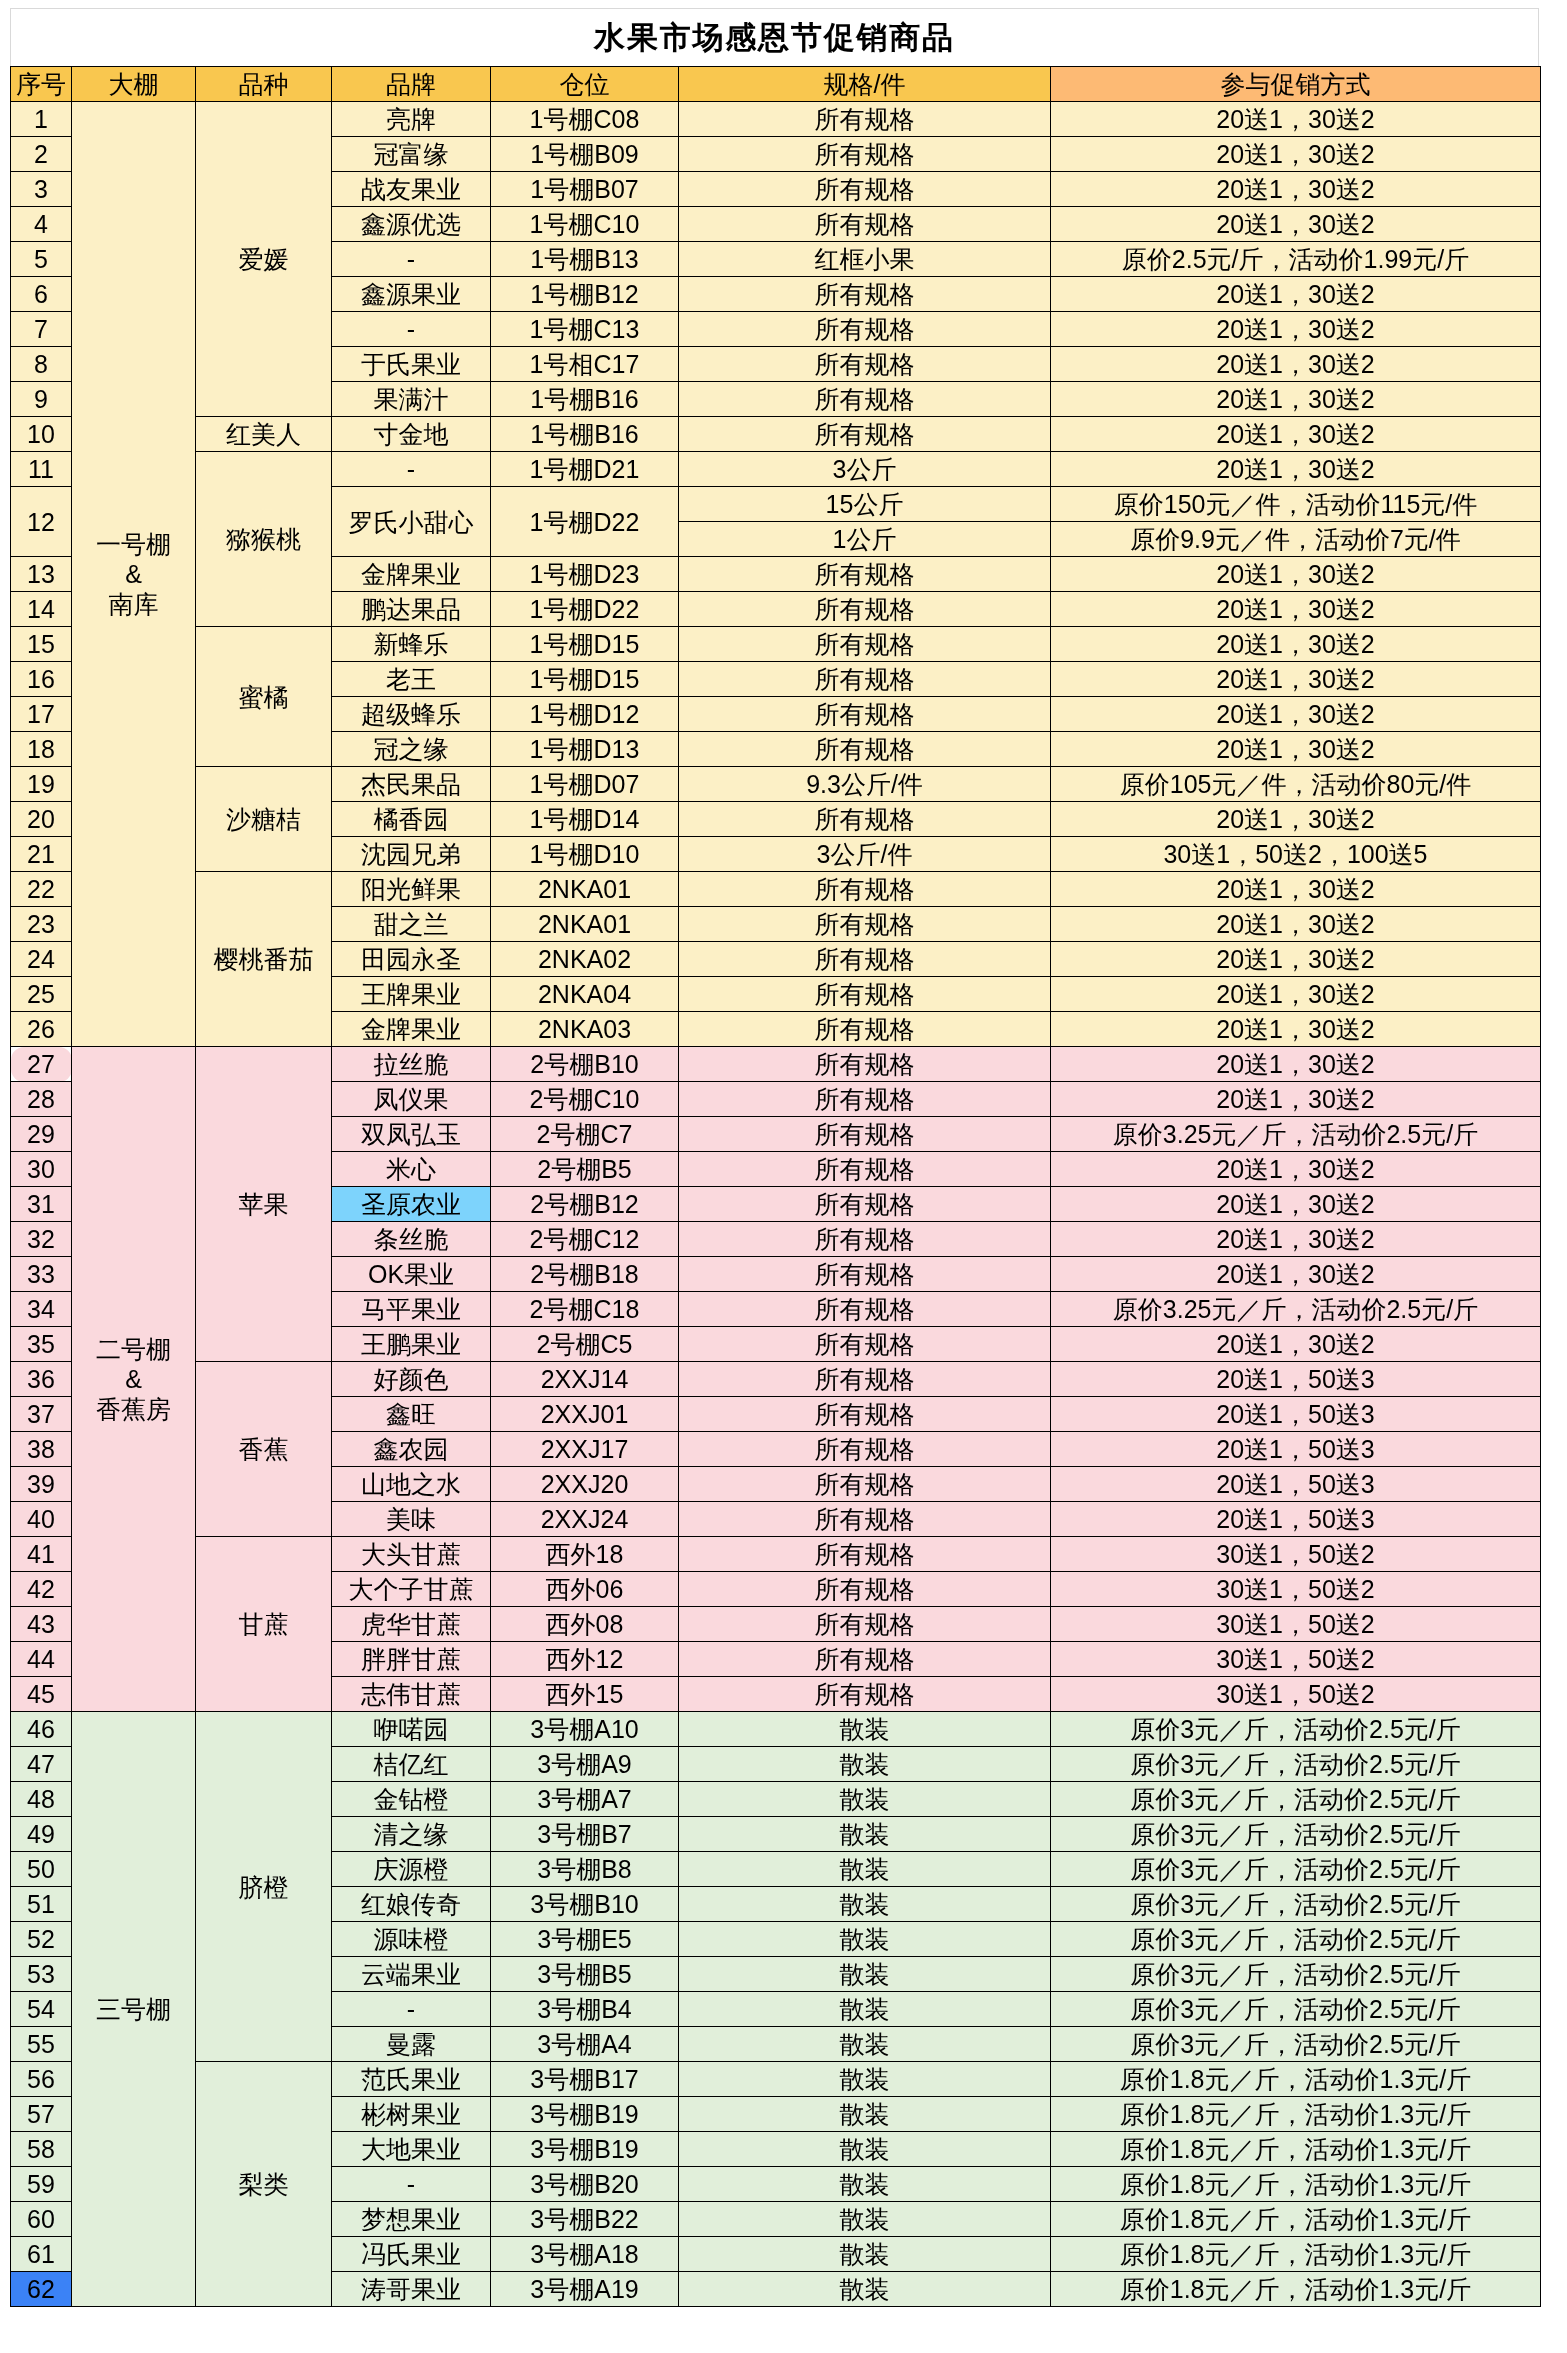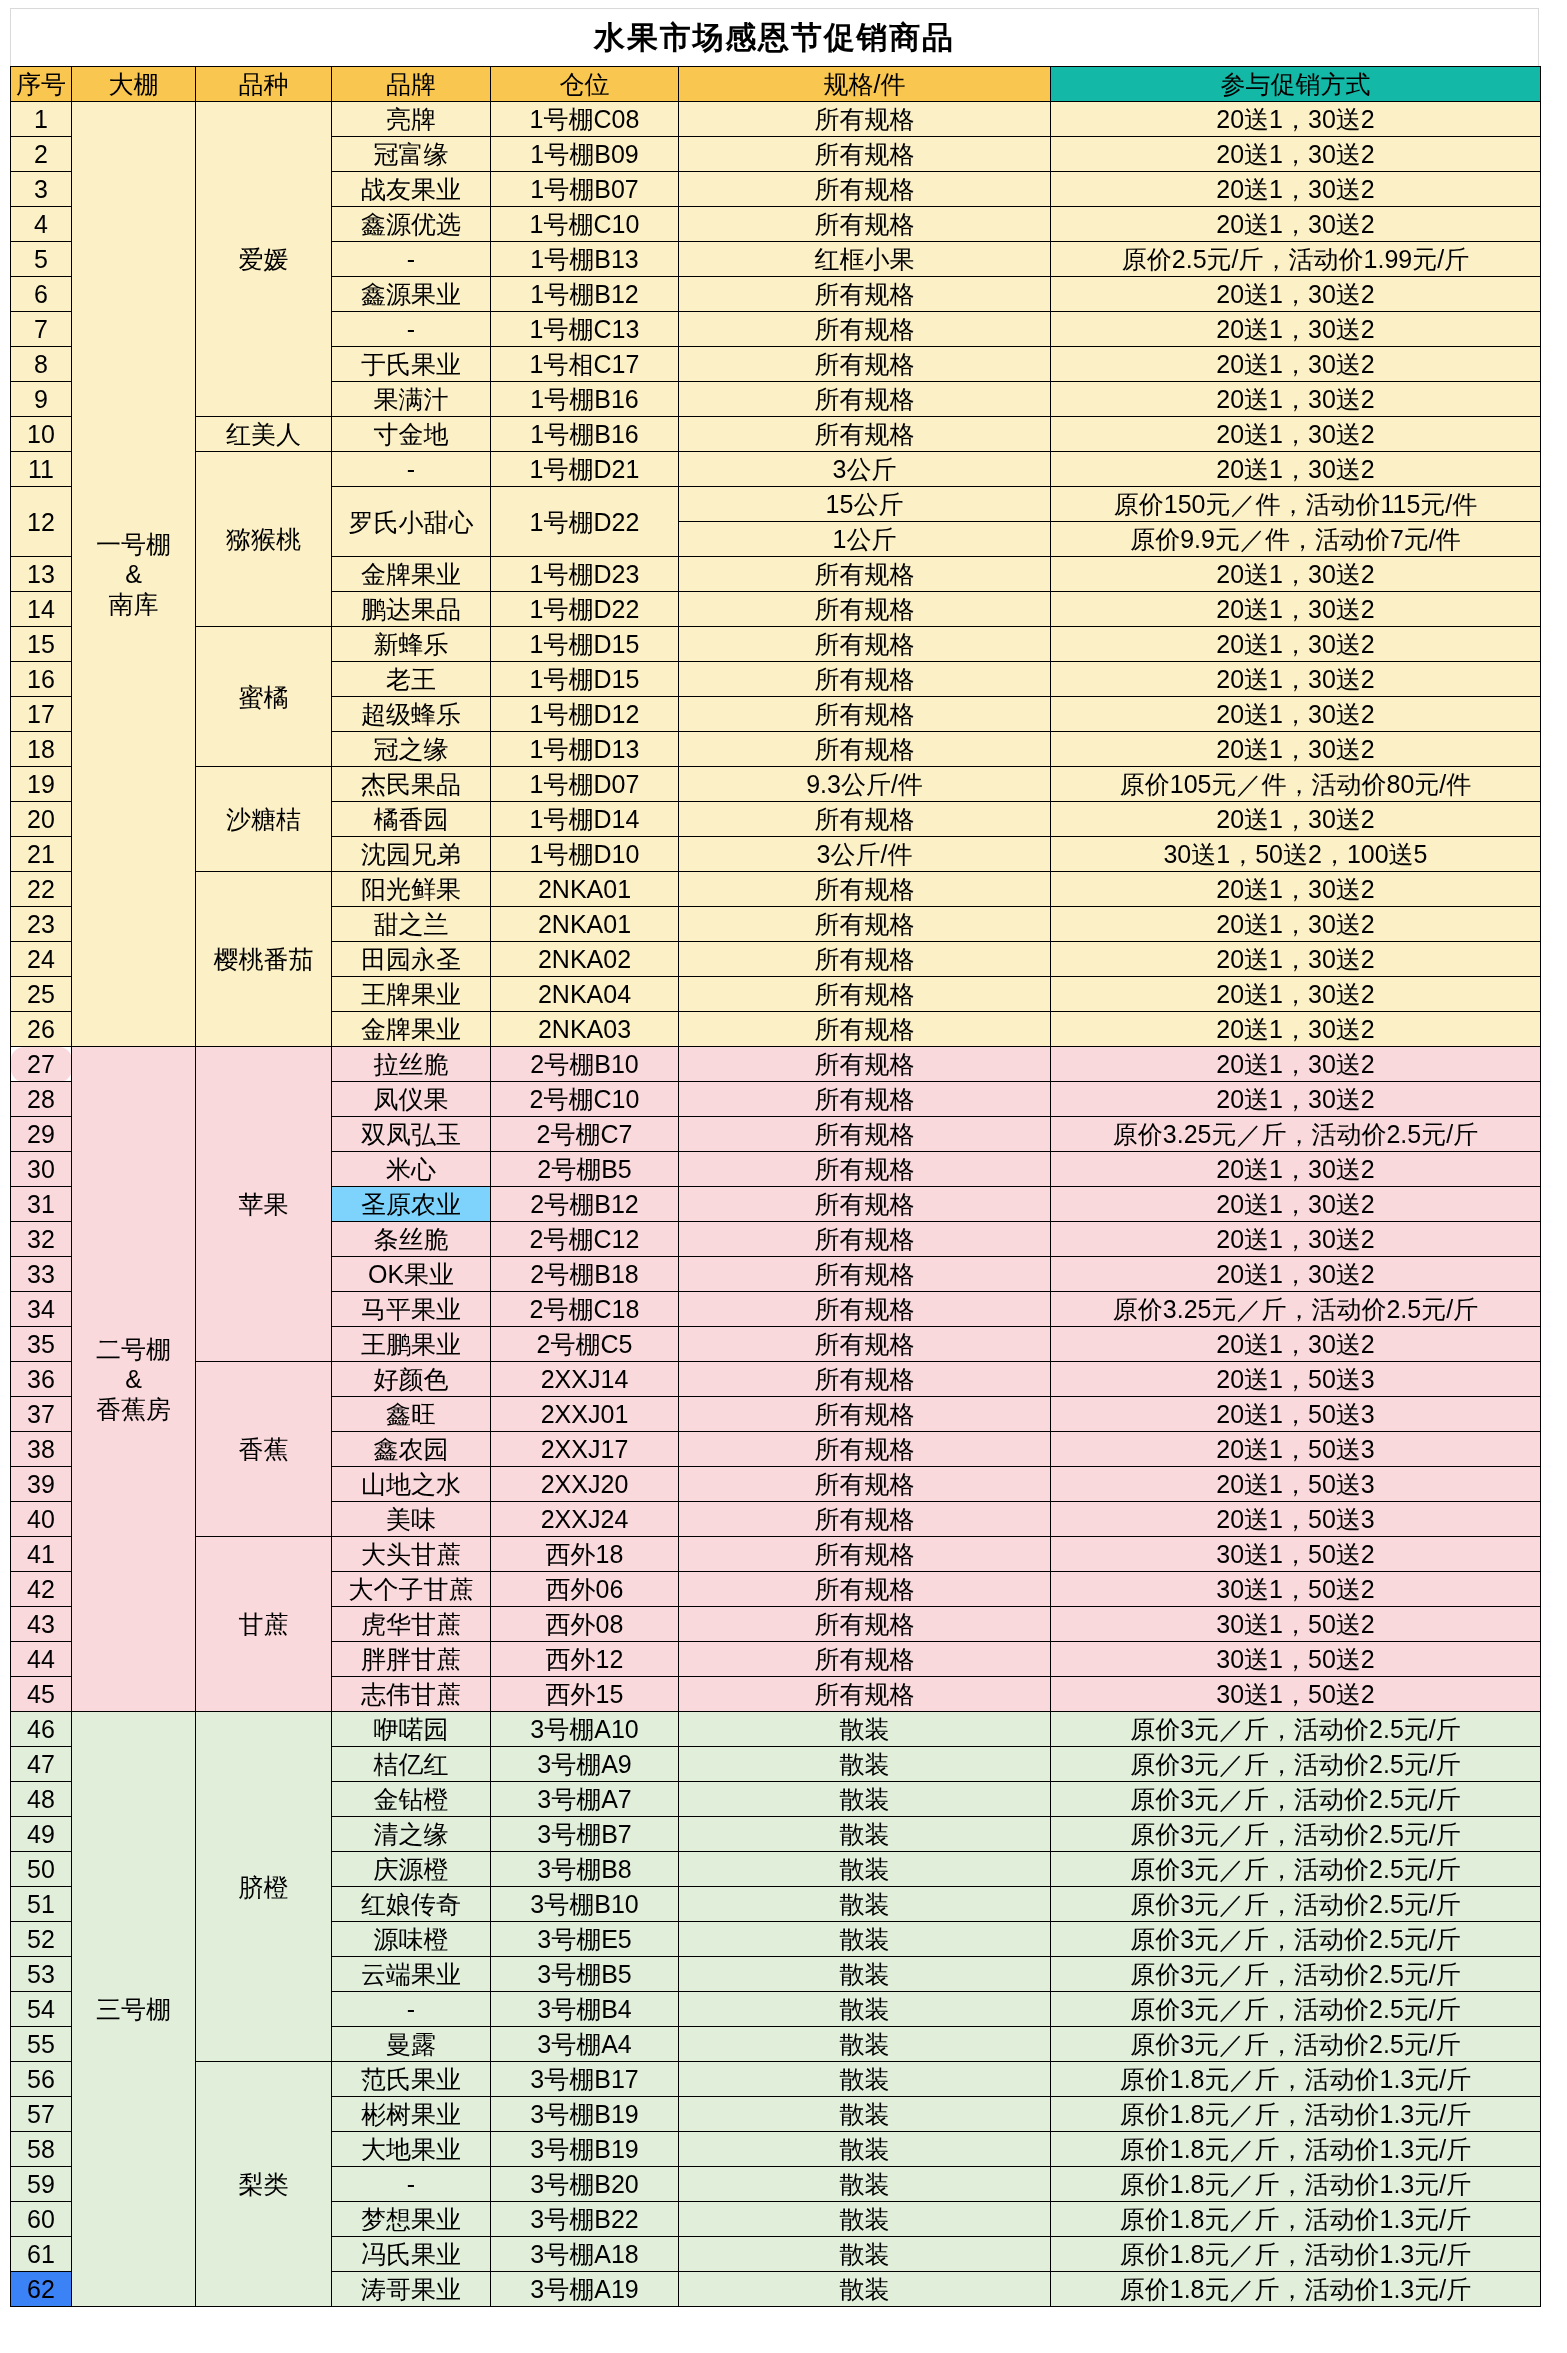"参与促销方式" th { background: #14b8a6 -> #fdba74 }
